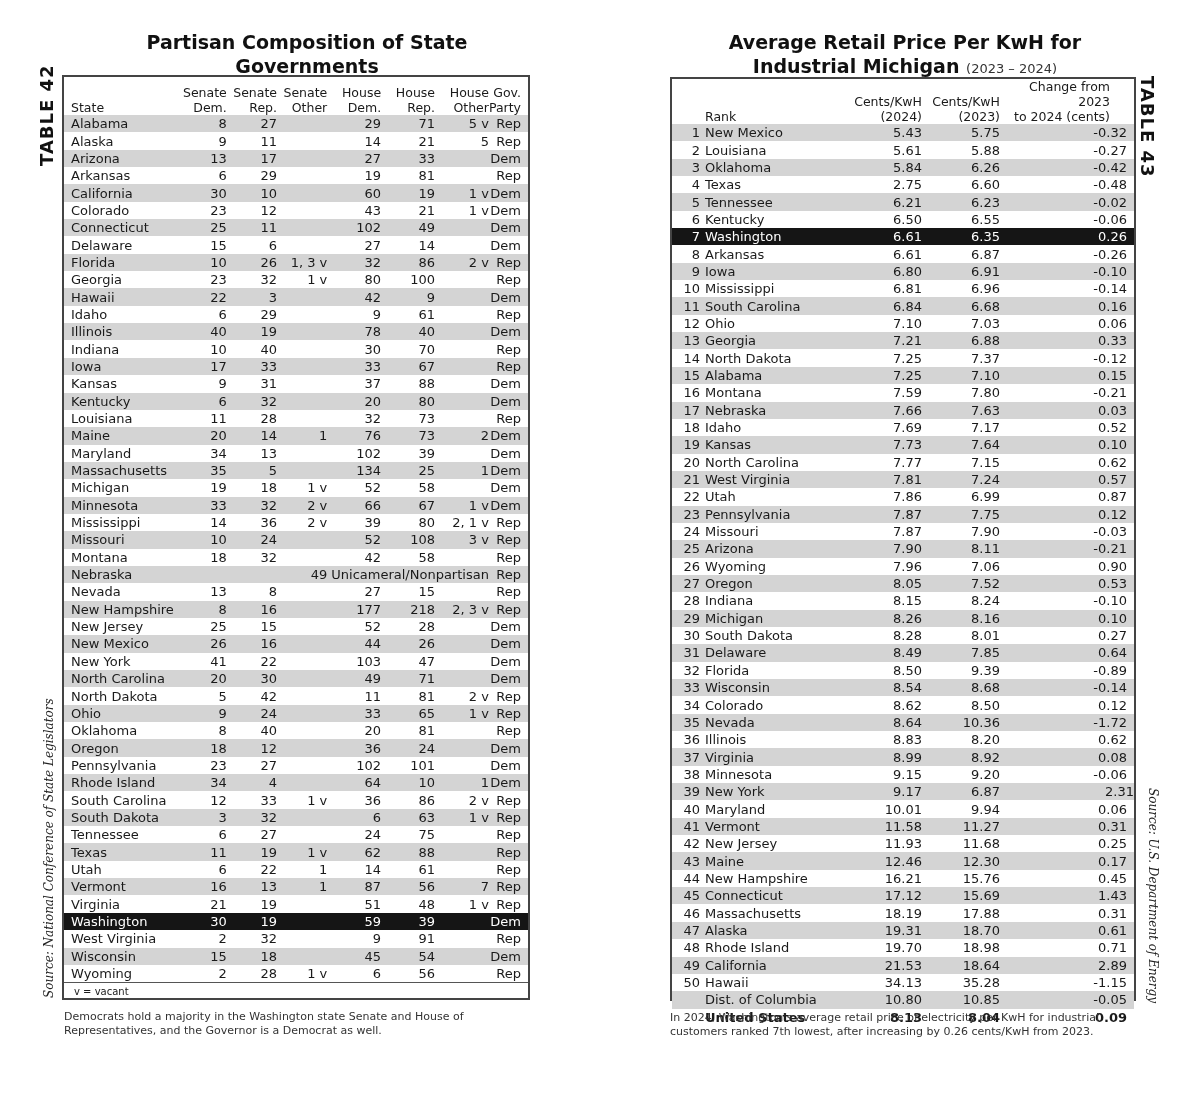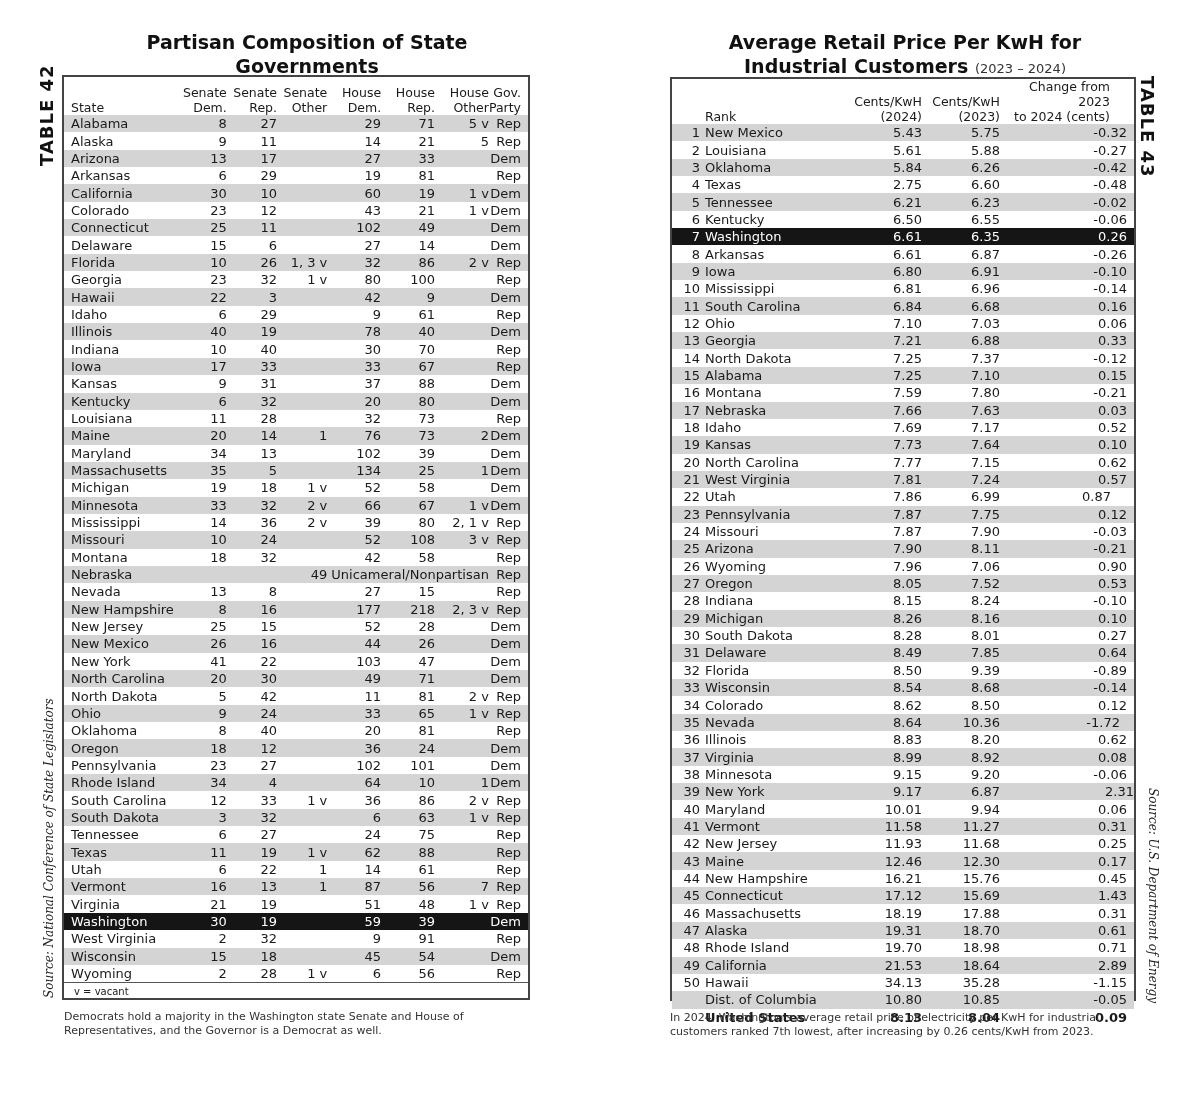"Industrial Customers" span { text: Customers -> Michigan }
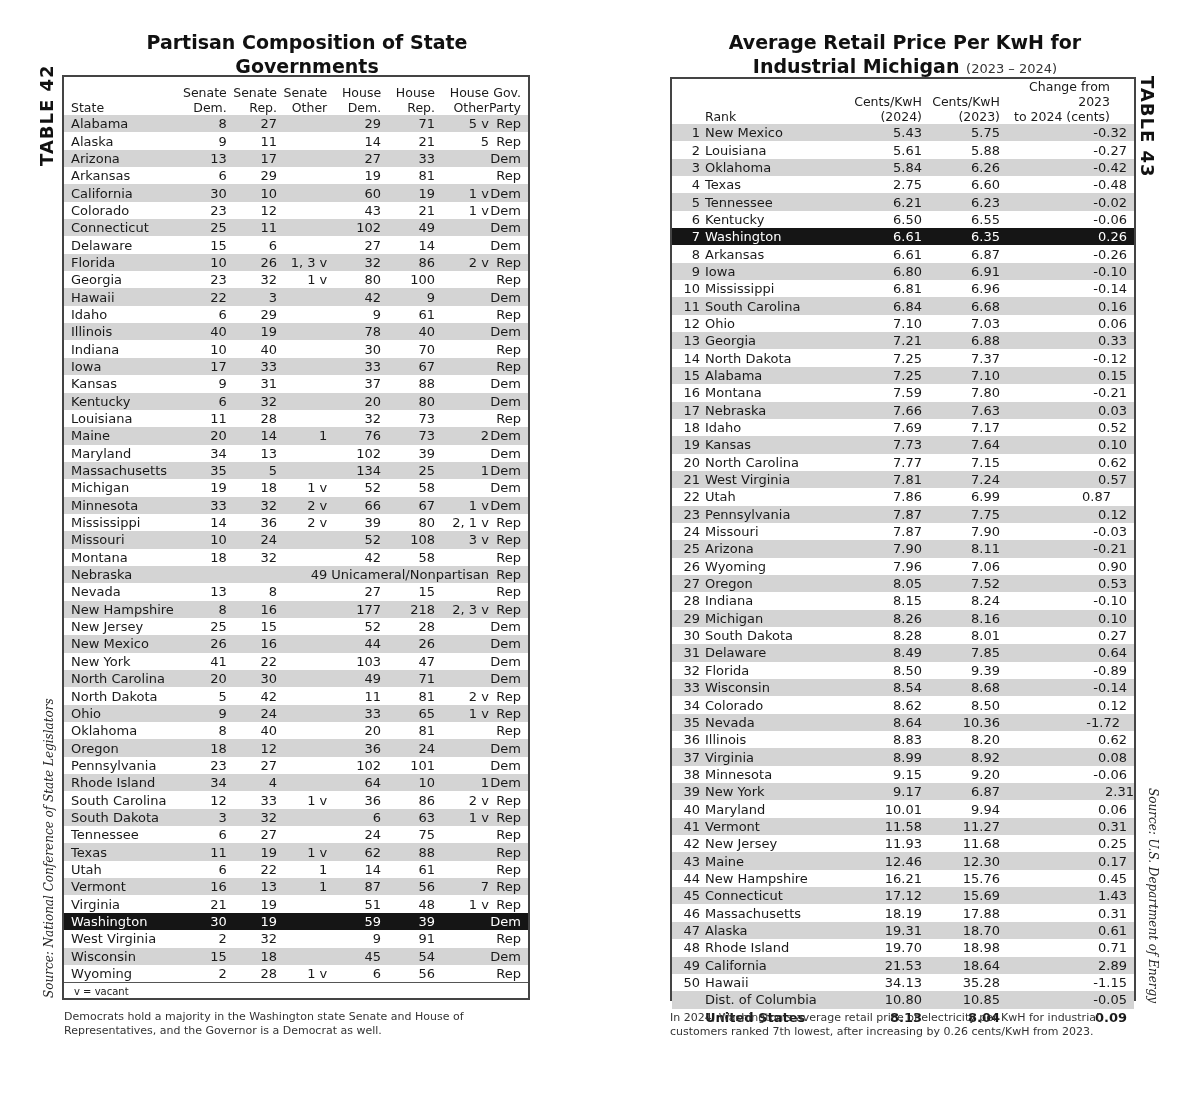"0.87" td.r { padding-right: 23px -> 7px }
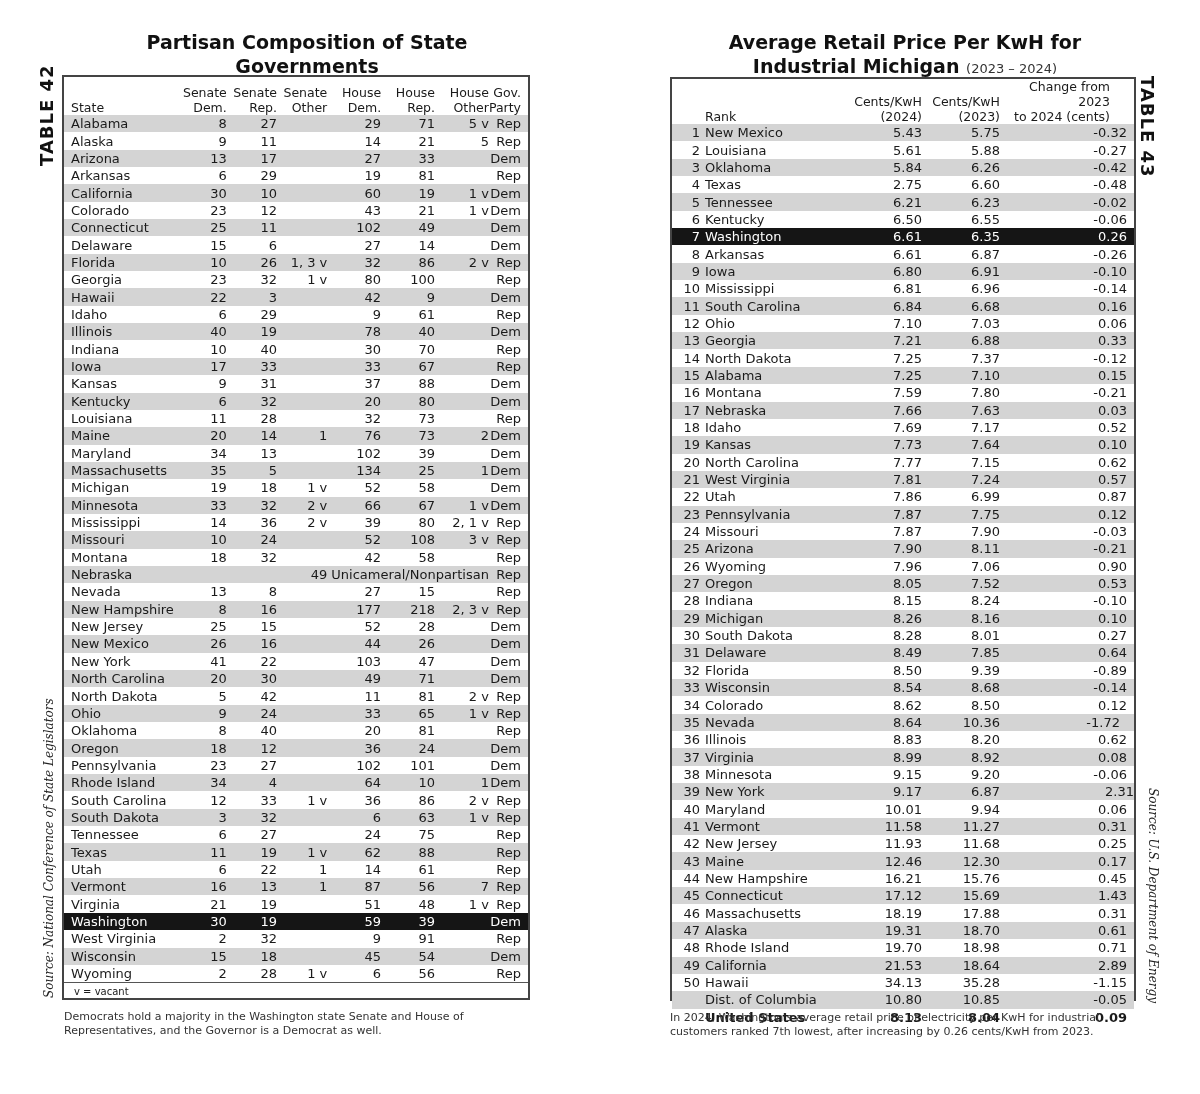"-1.72" td.r { padding-right: 14px -> 7px }
